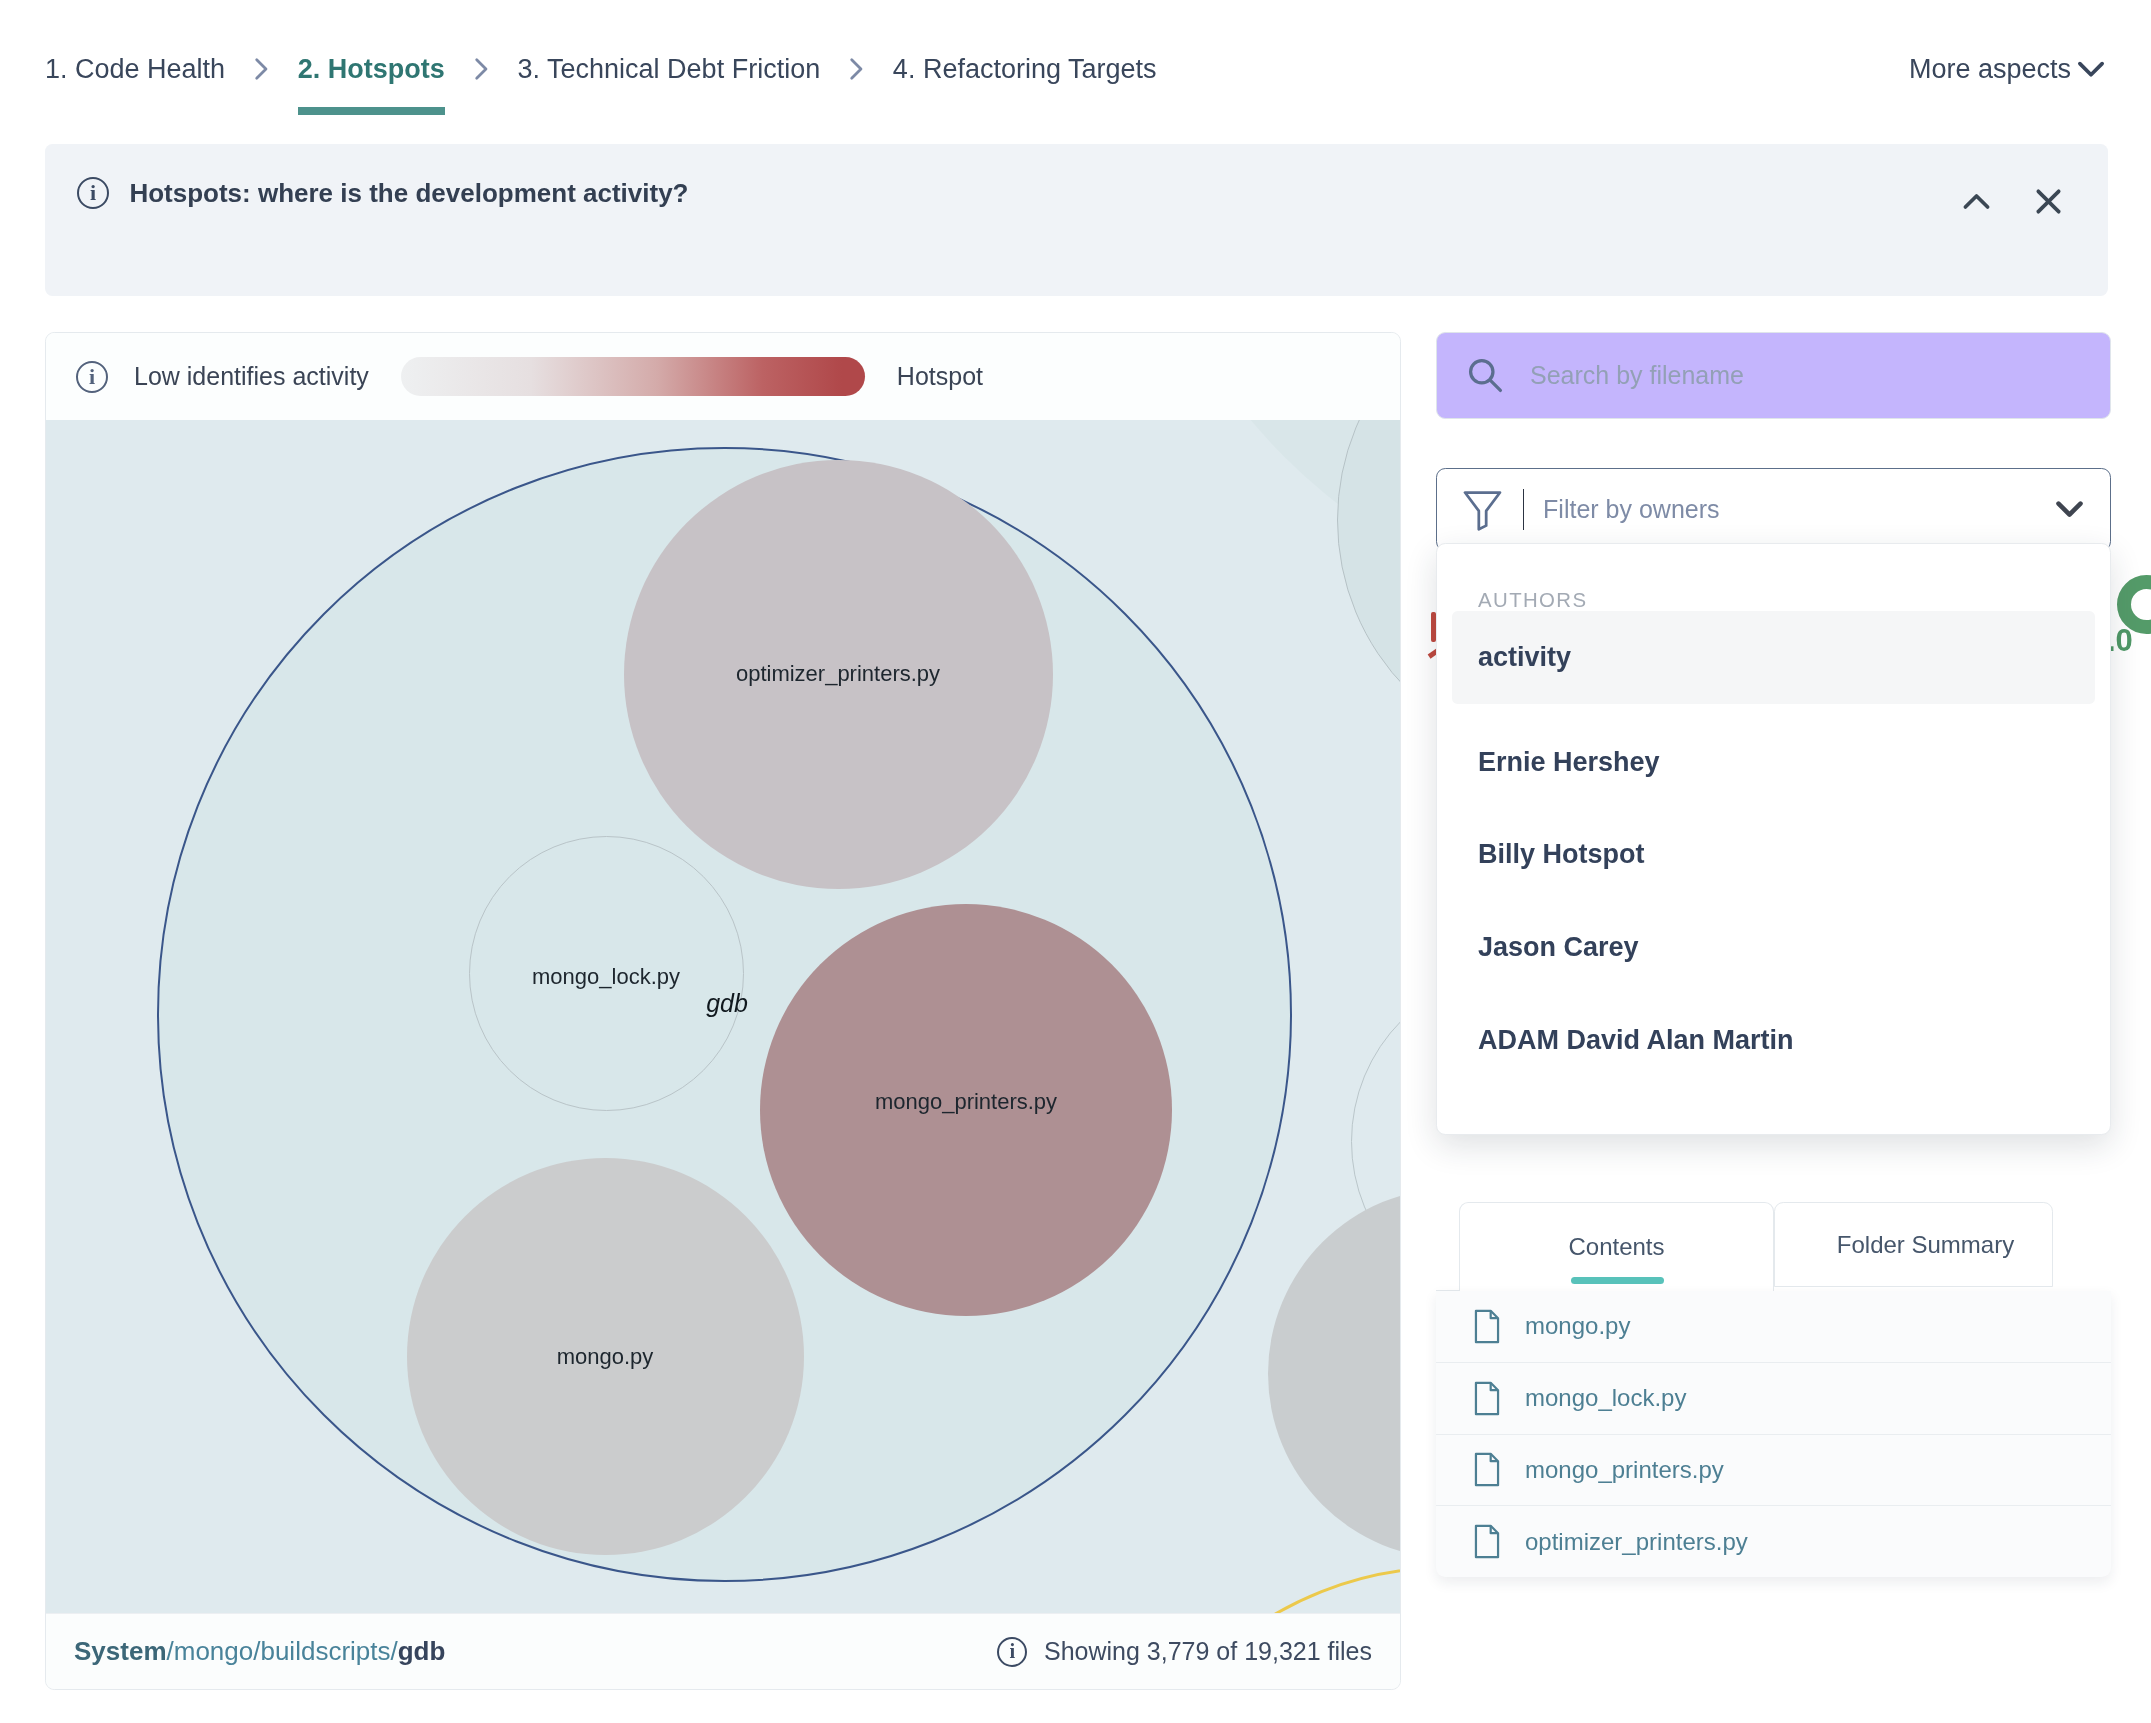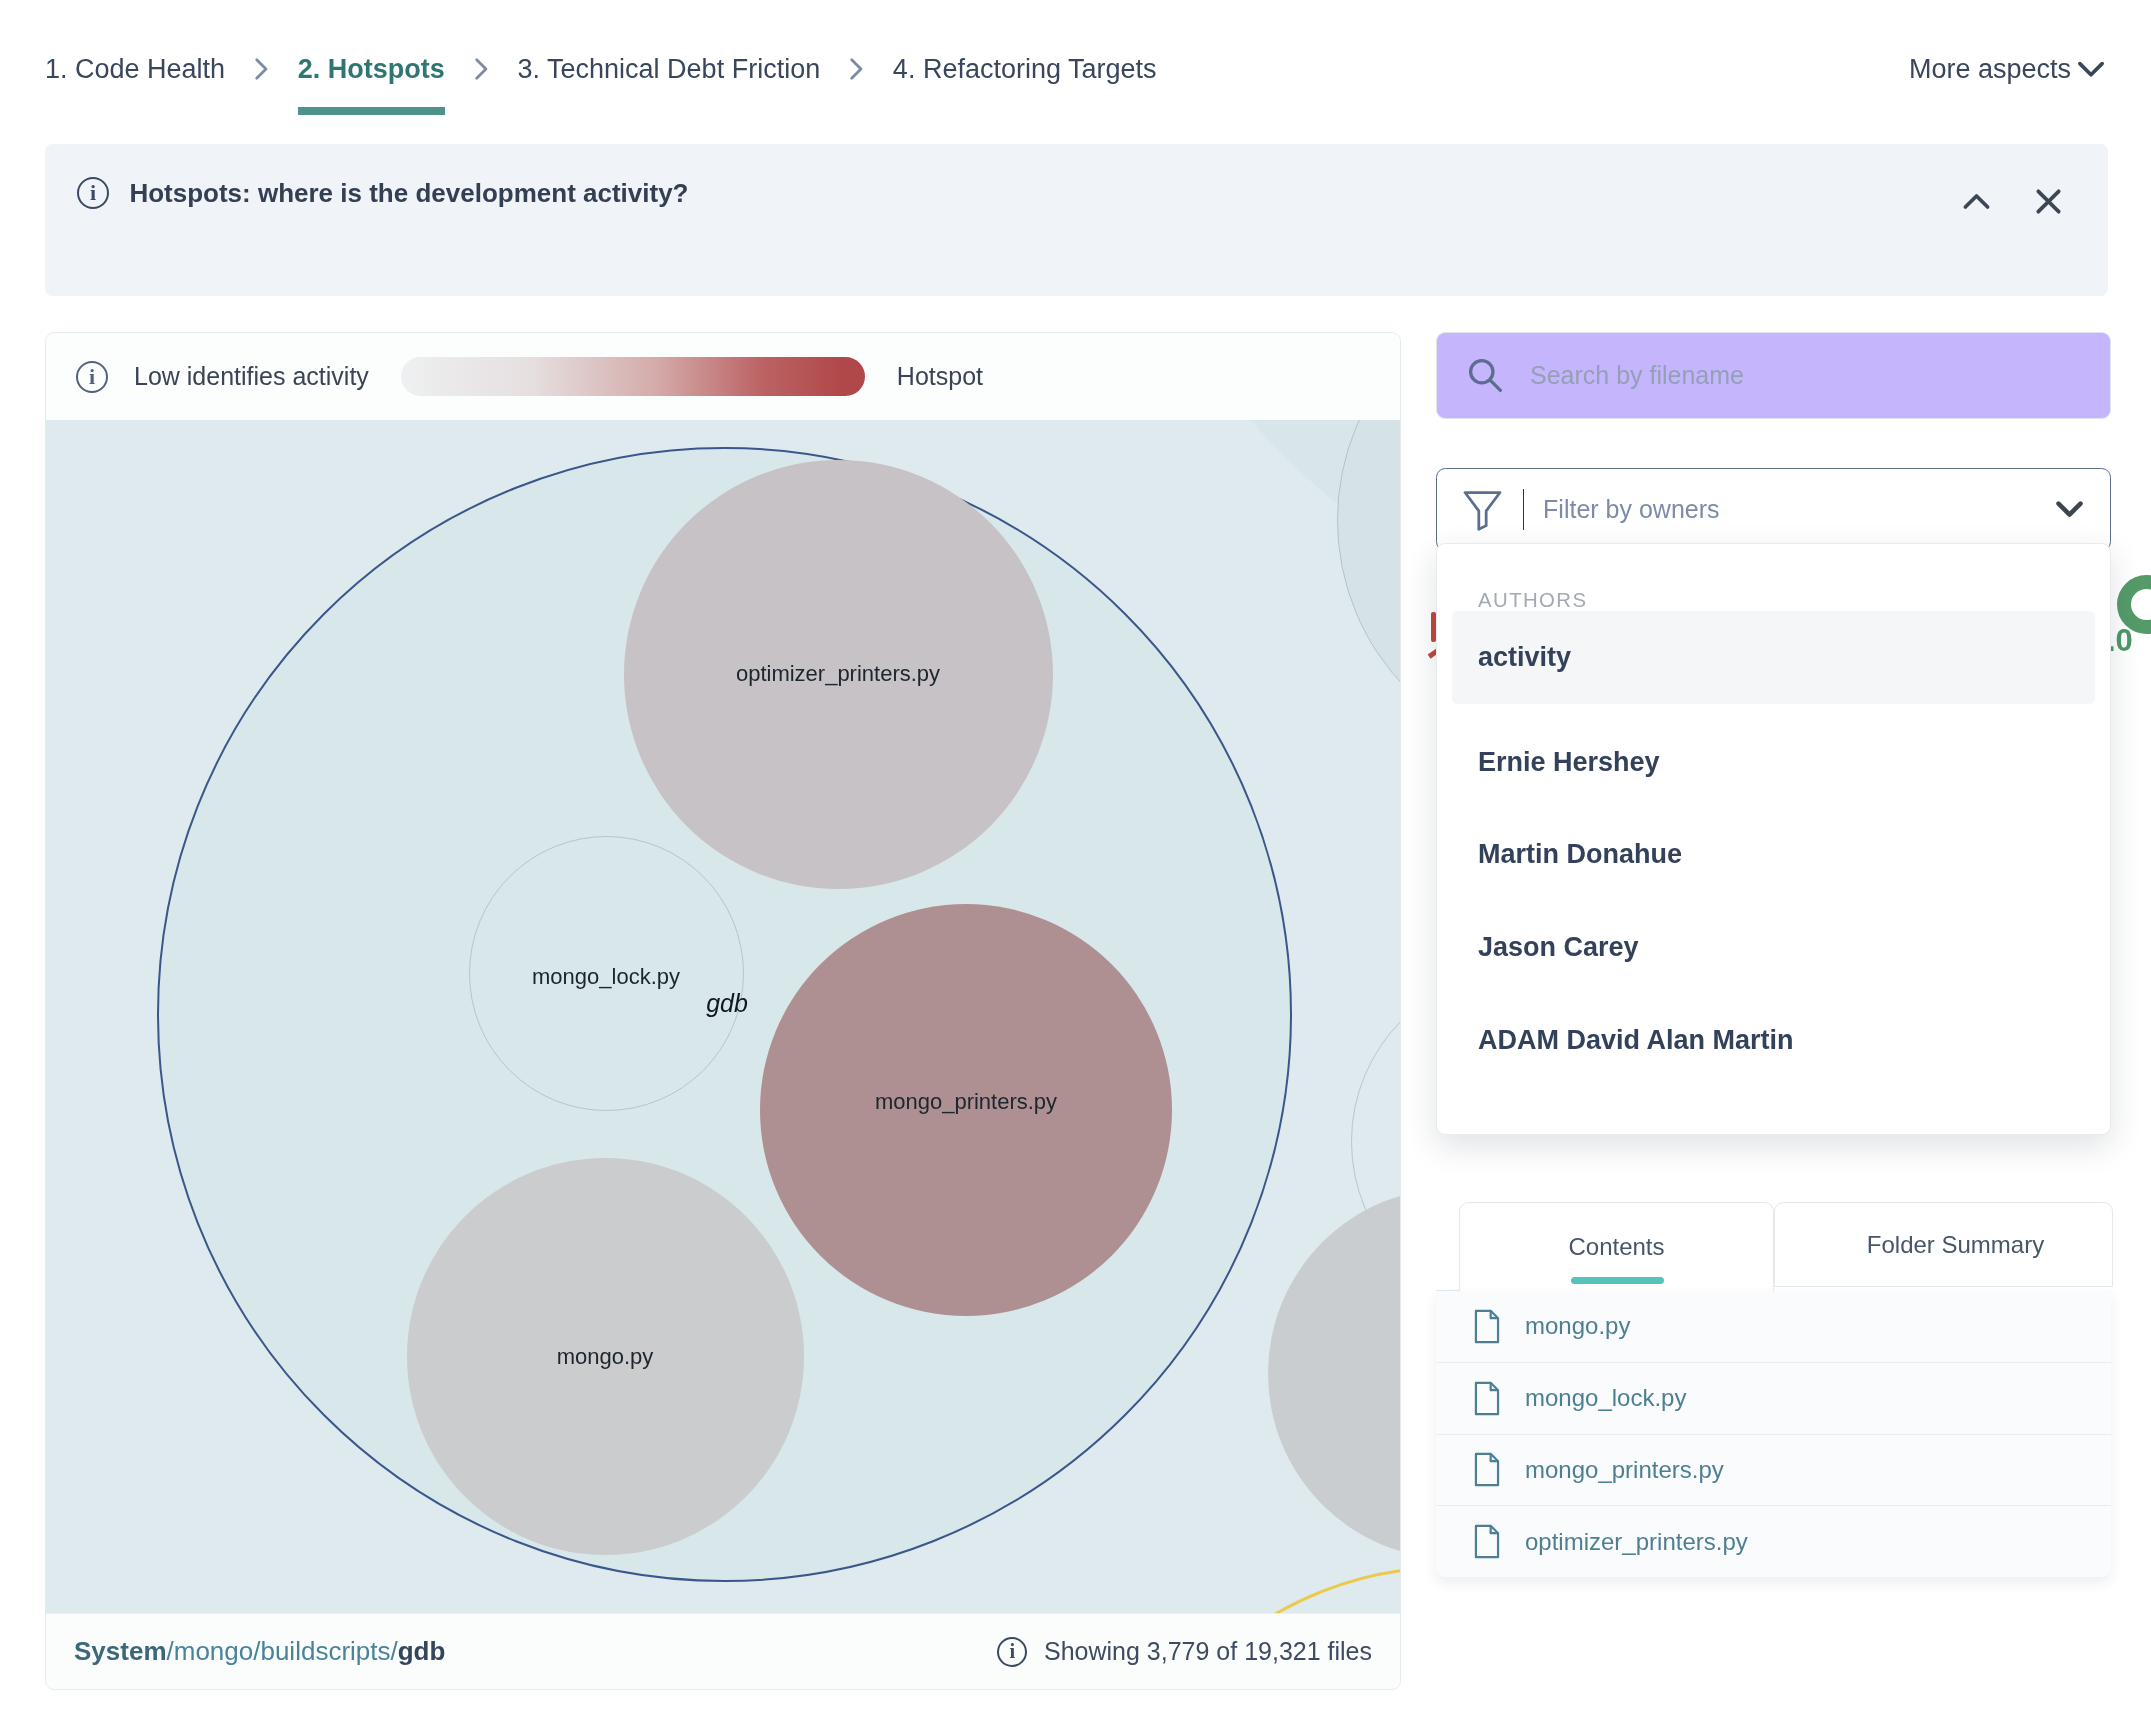"Martin Donahue" div.dd-item { text: Martin Donahue -> Billy Hotspot }
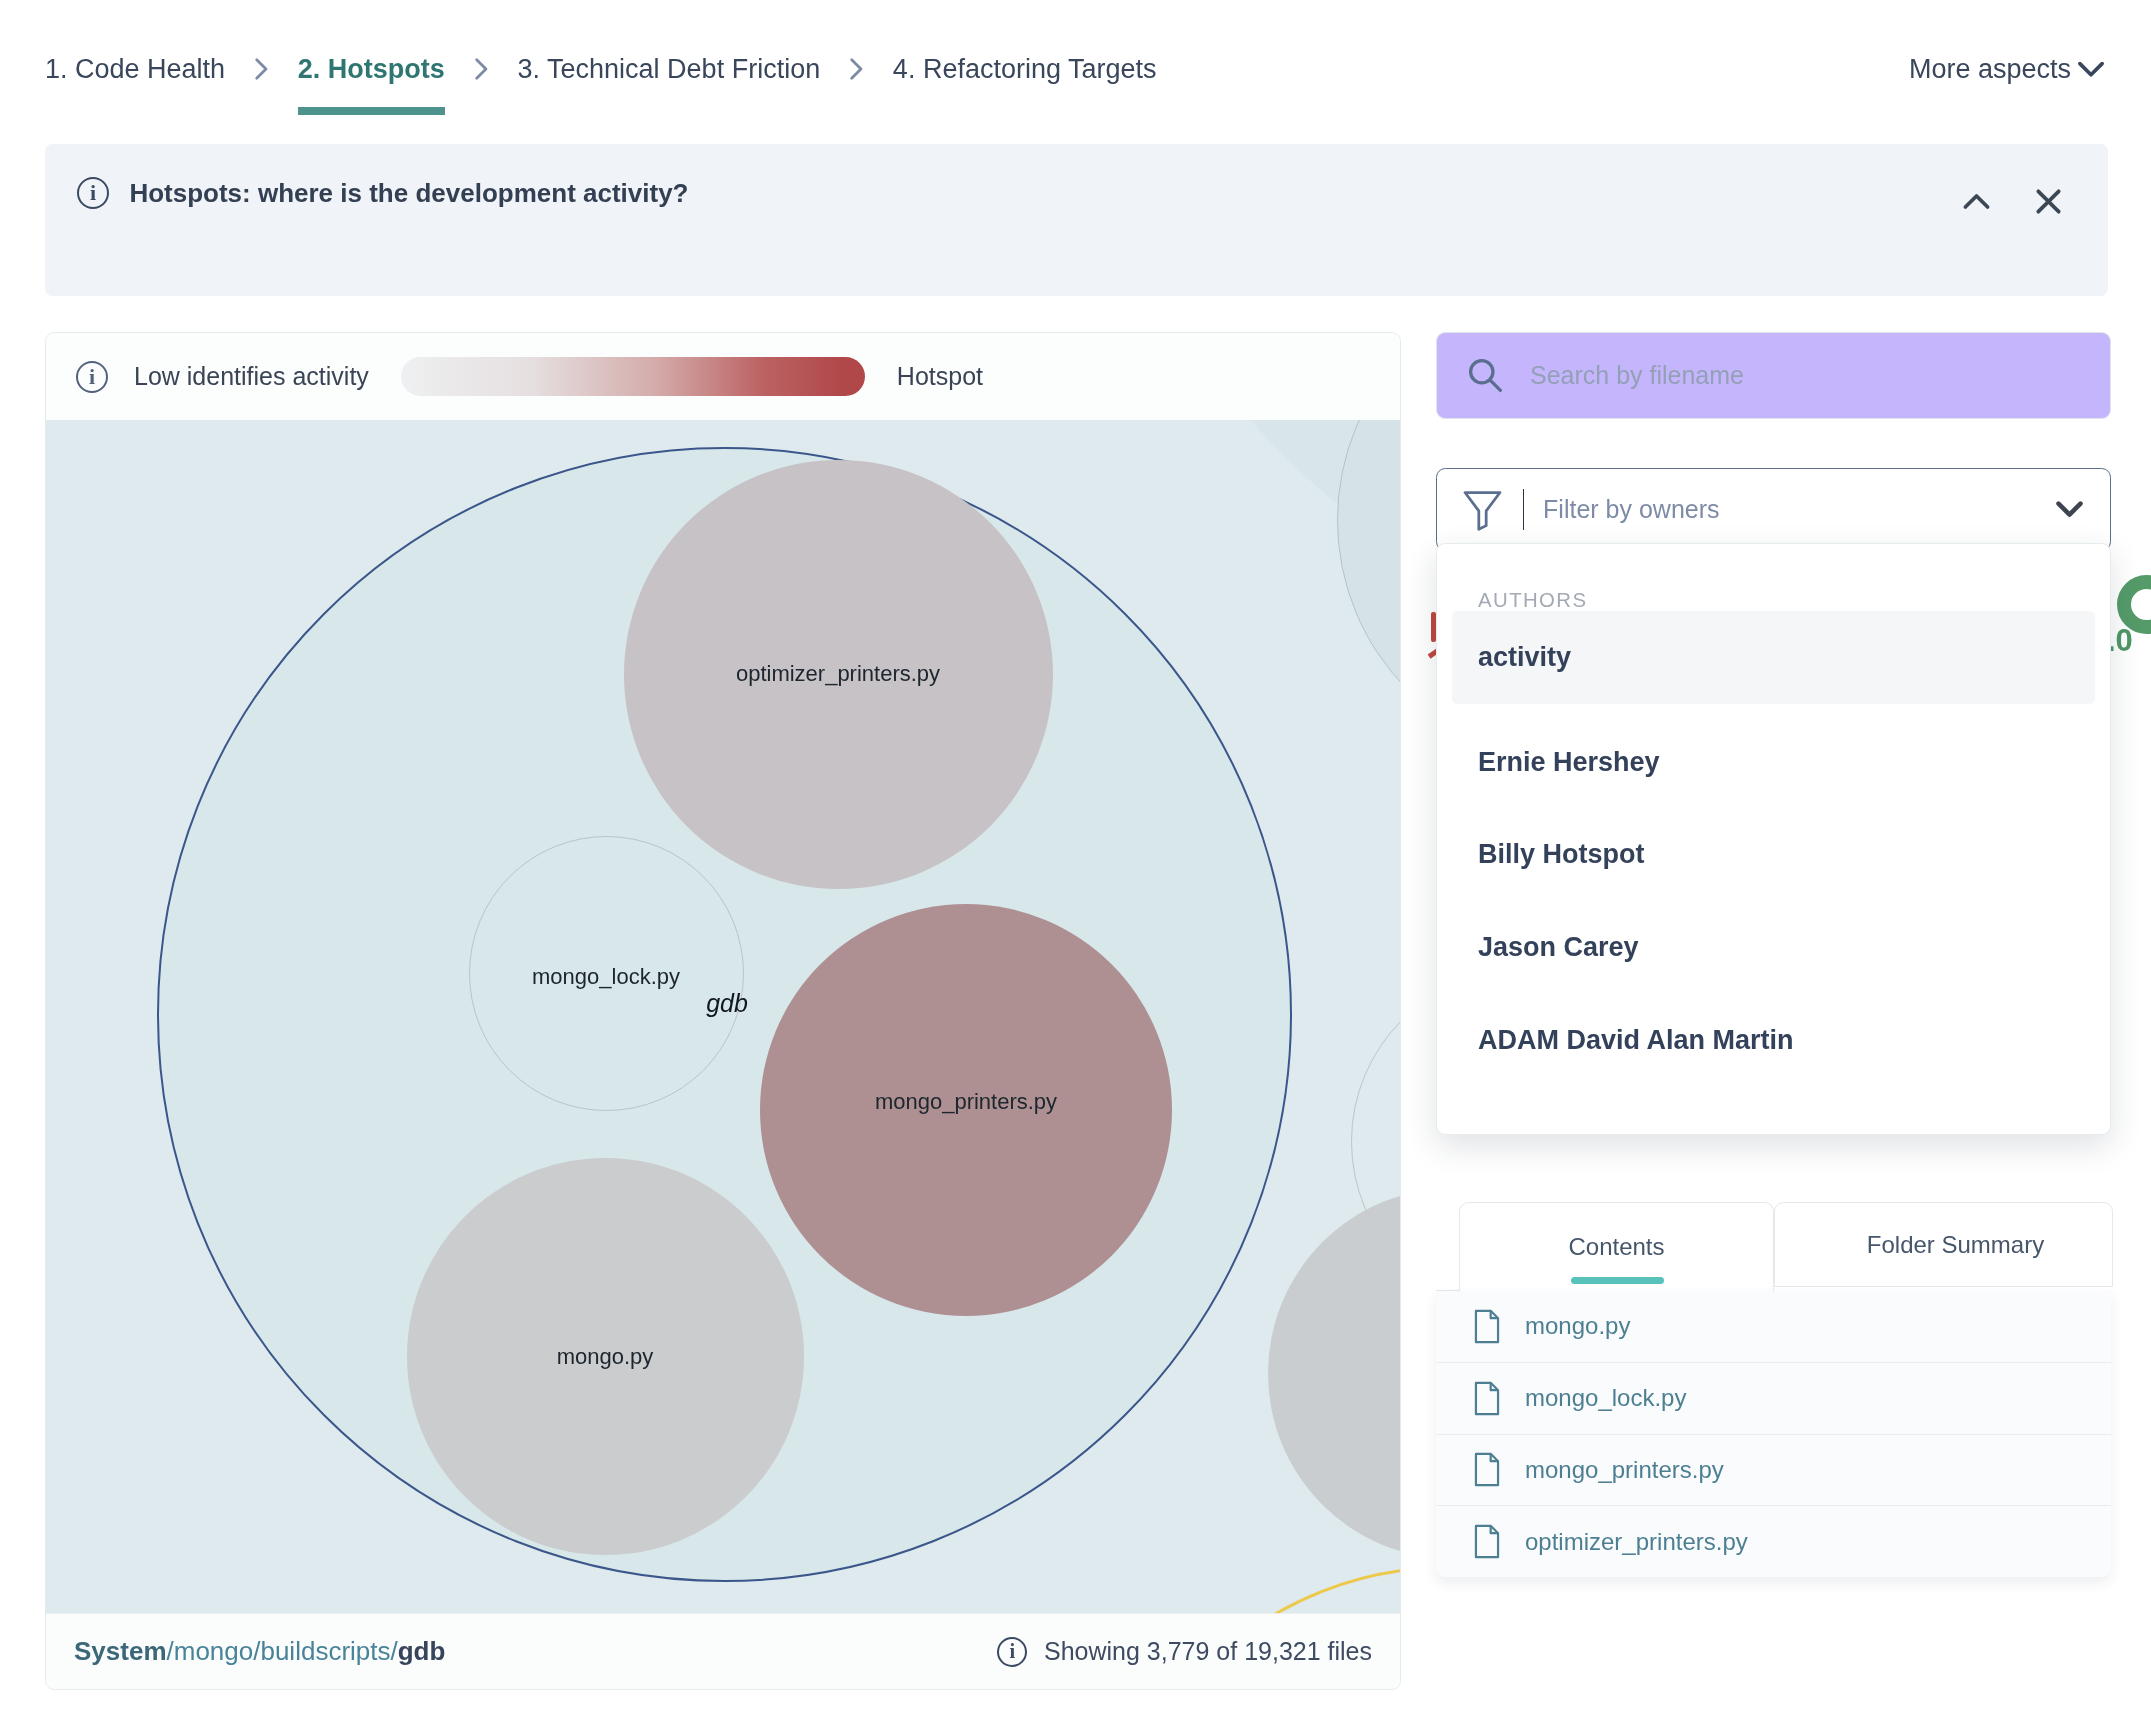"Folder Summary" .tab.inactive { width: 339px -> 279px }
